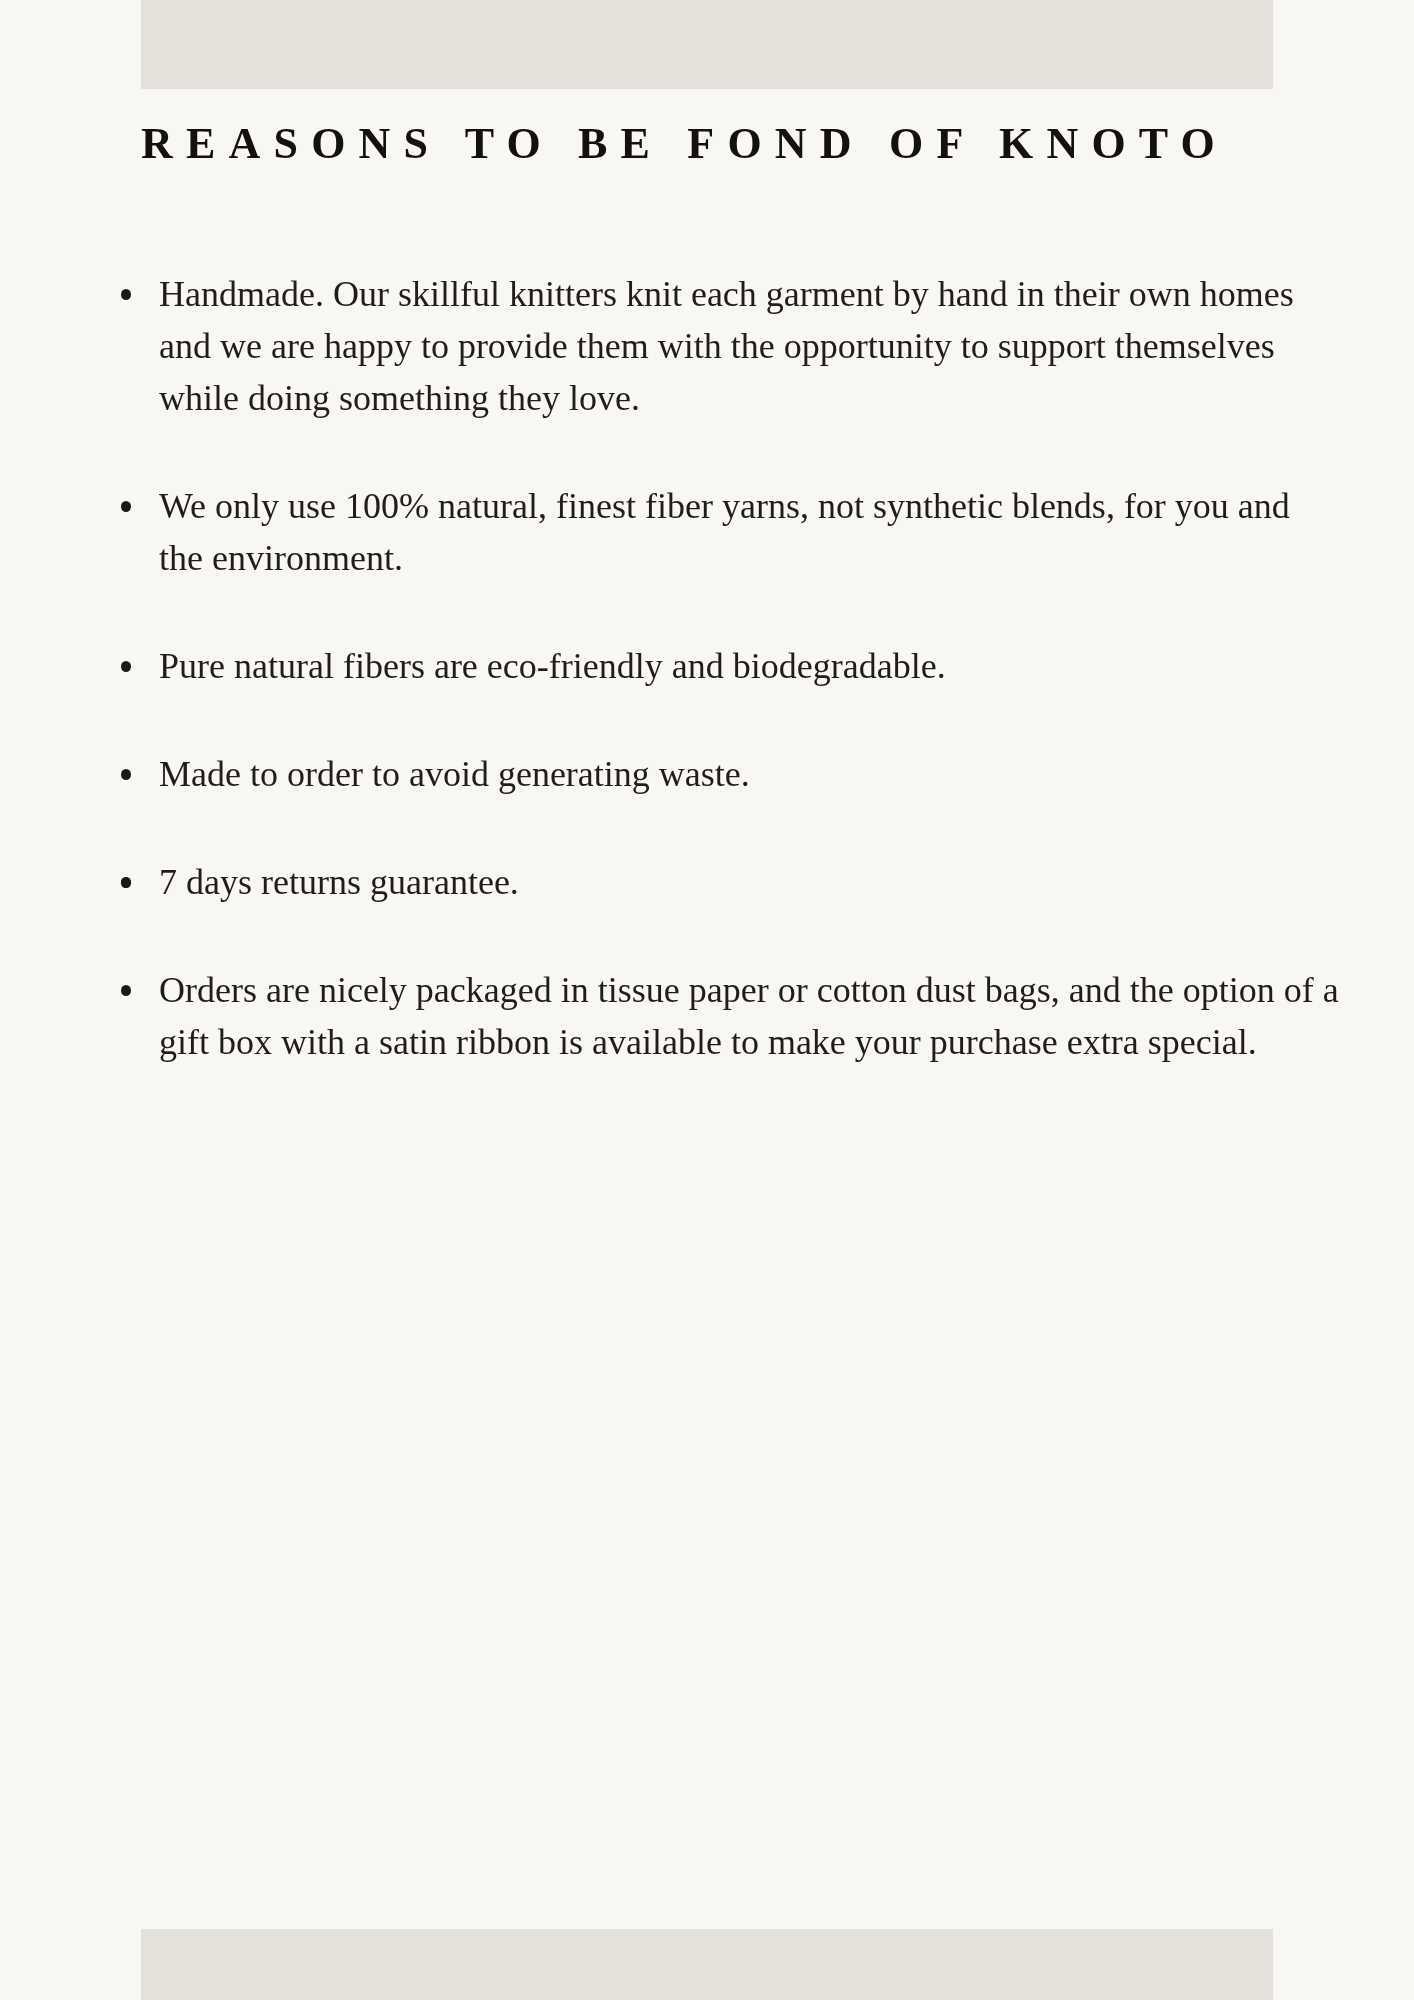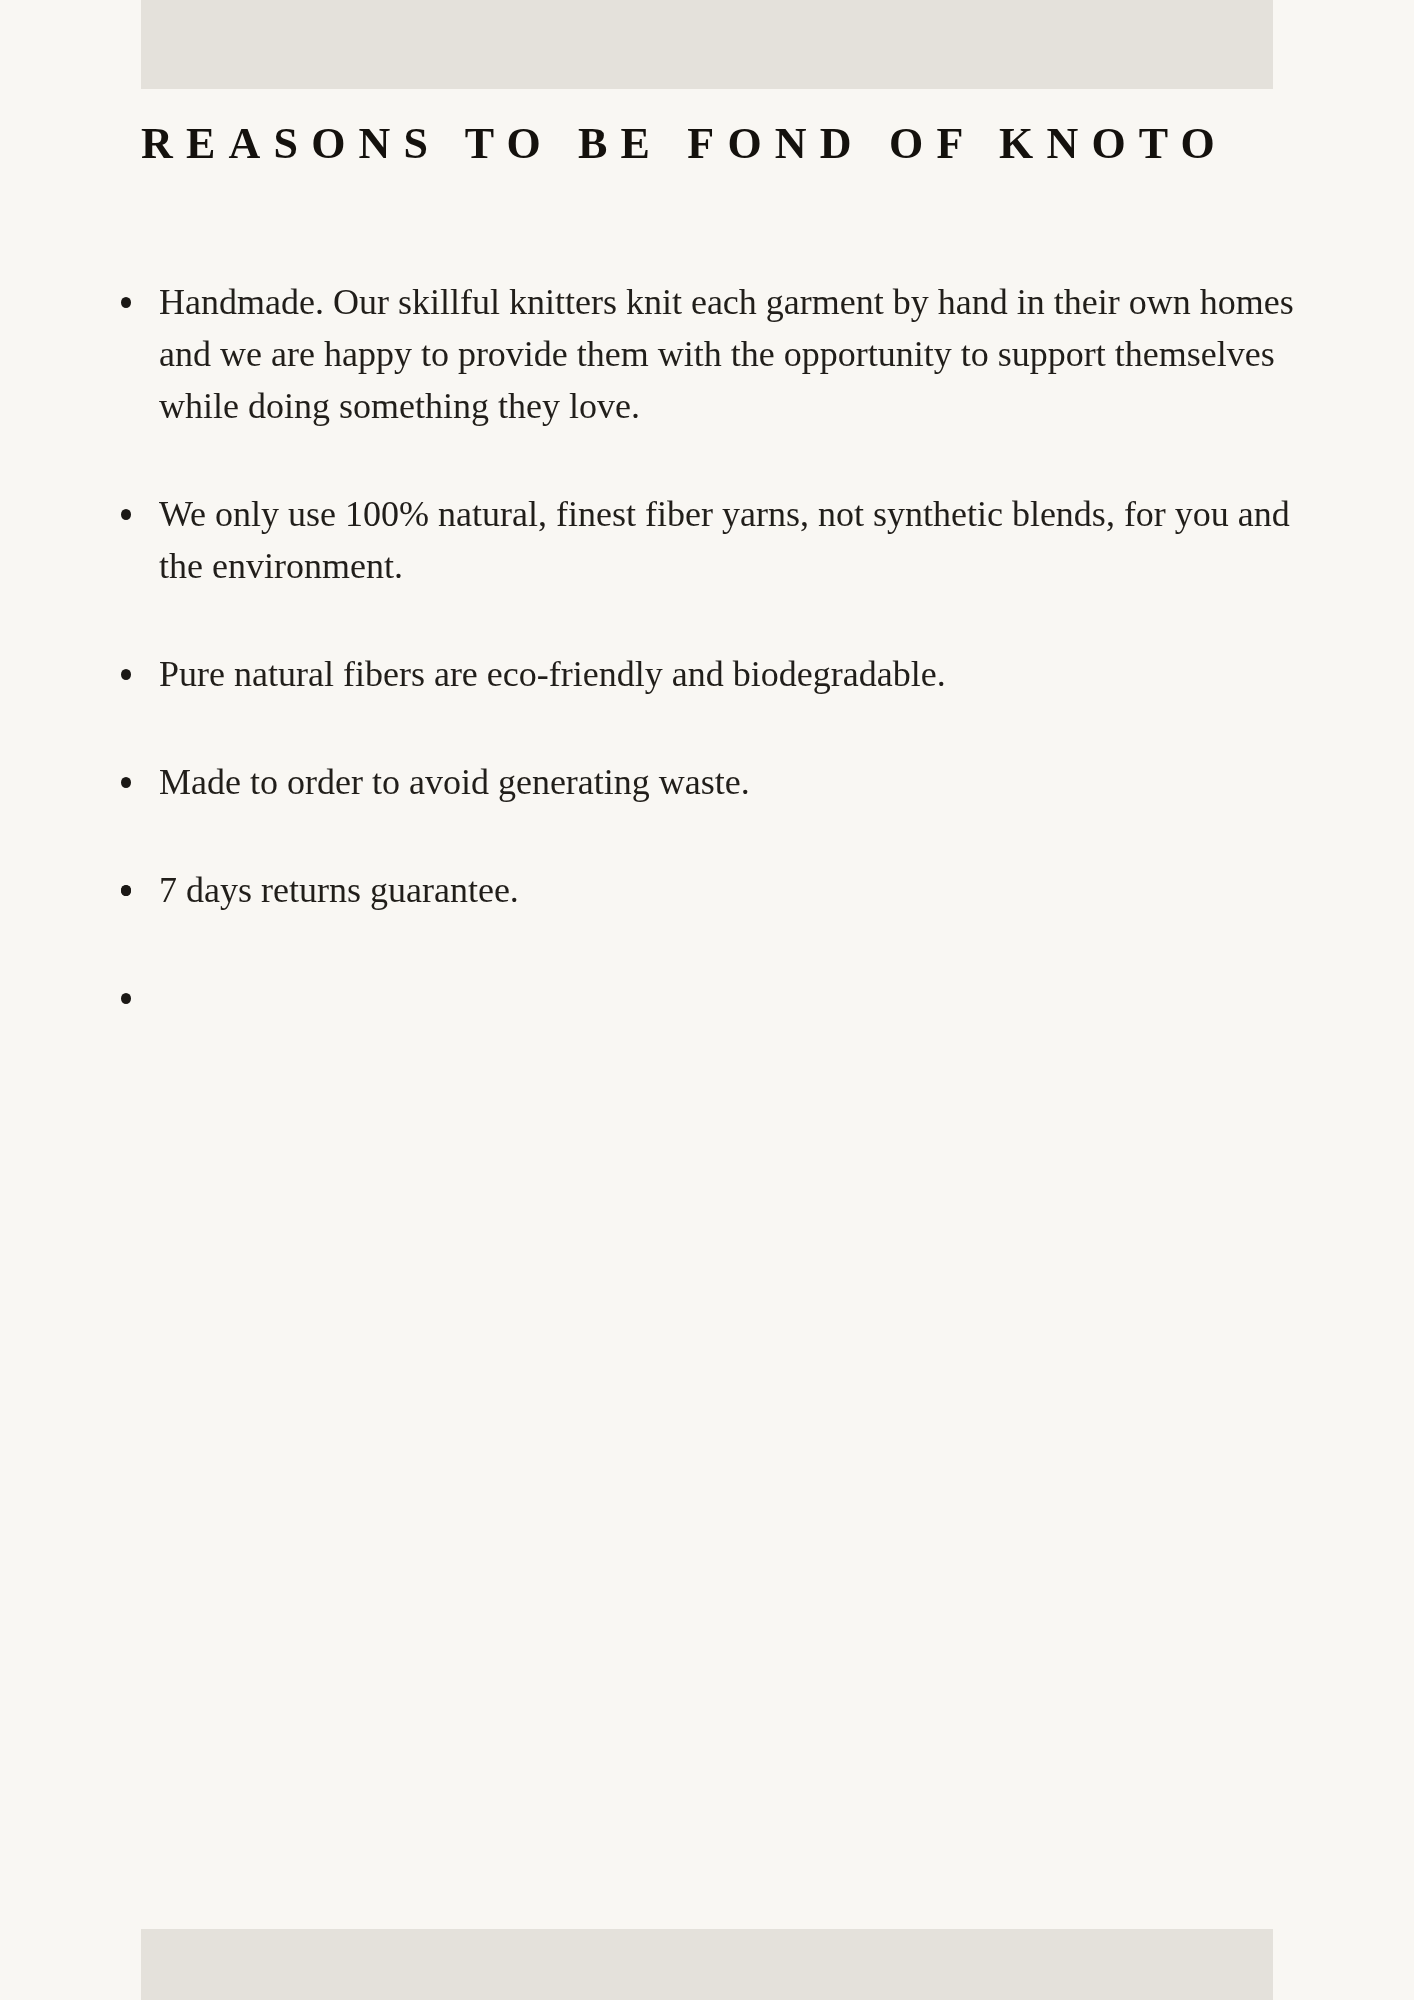"Handmade. Our skillful knitters knit" .reasons { top: 276px -> 268px }
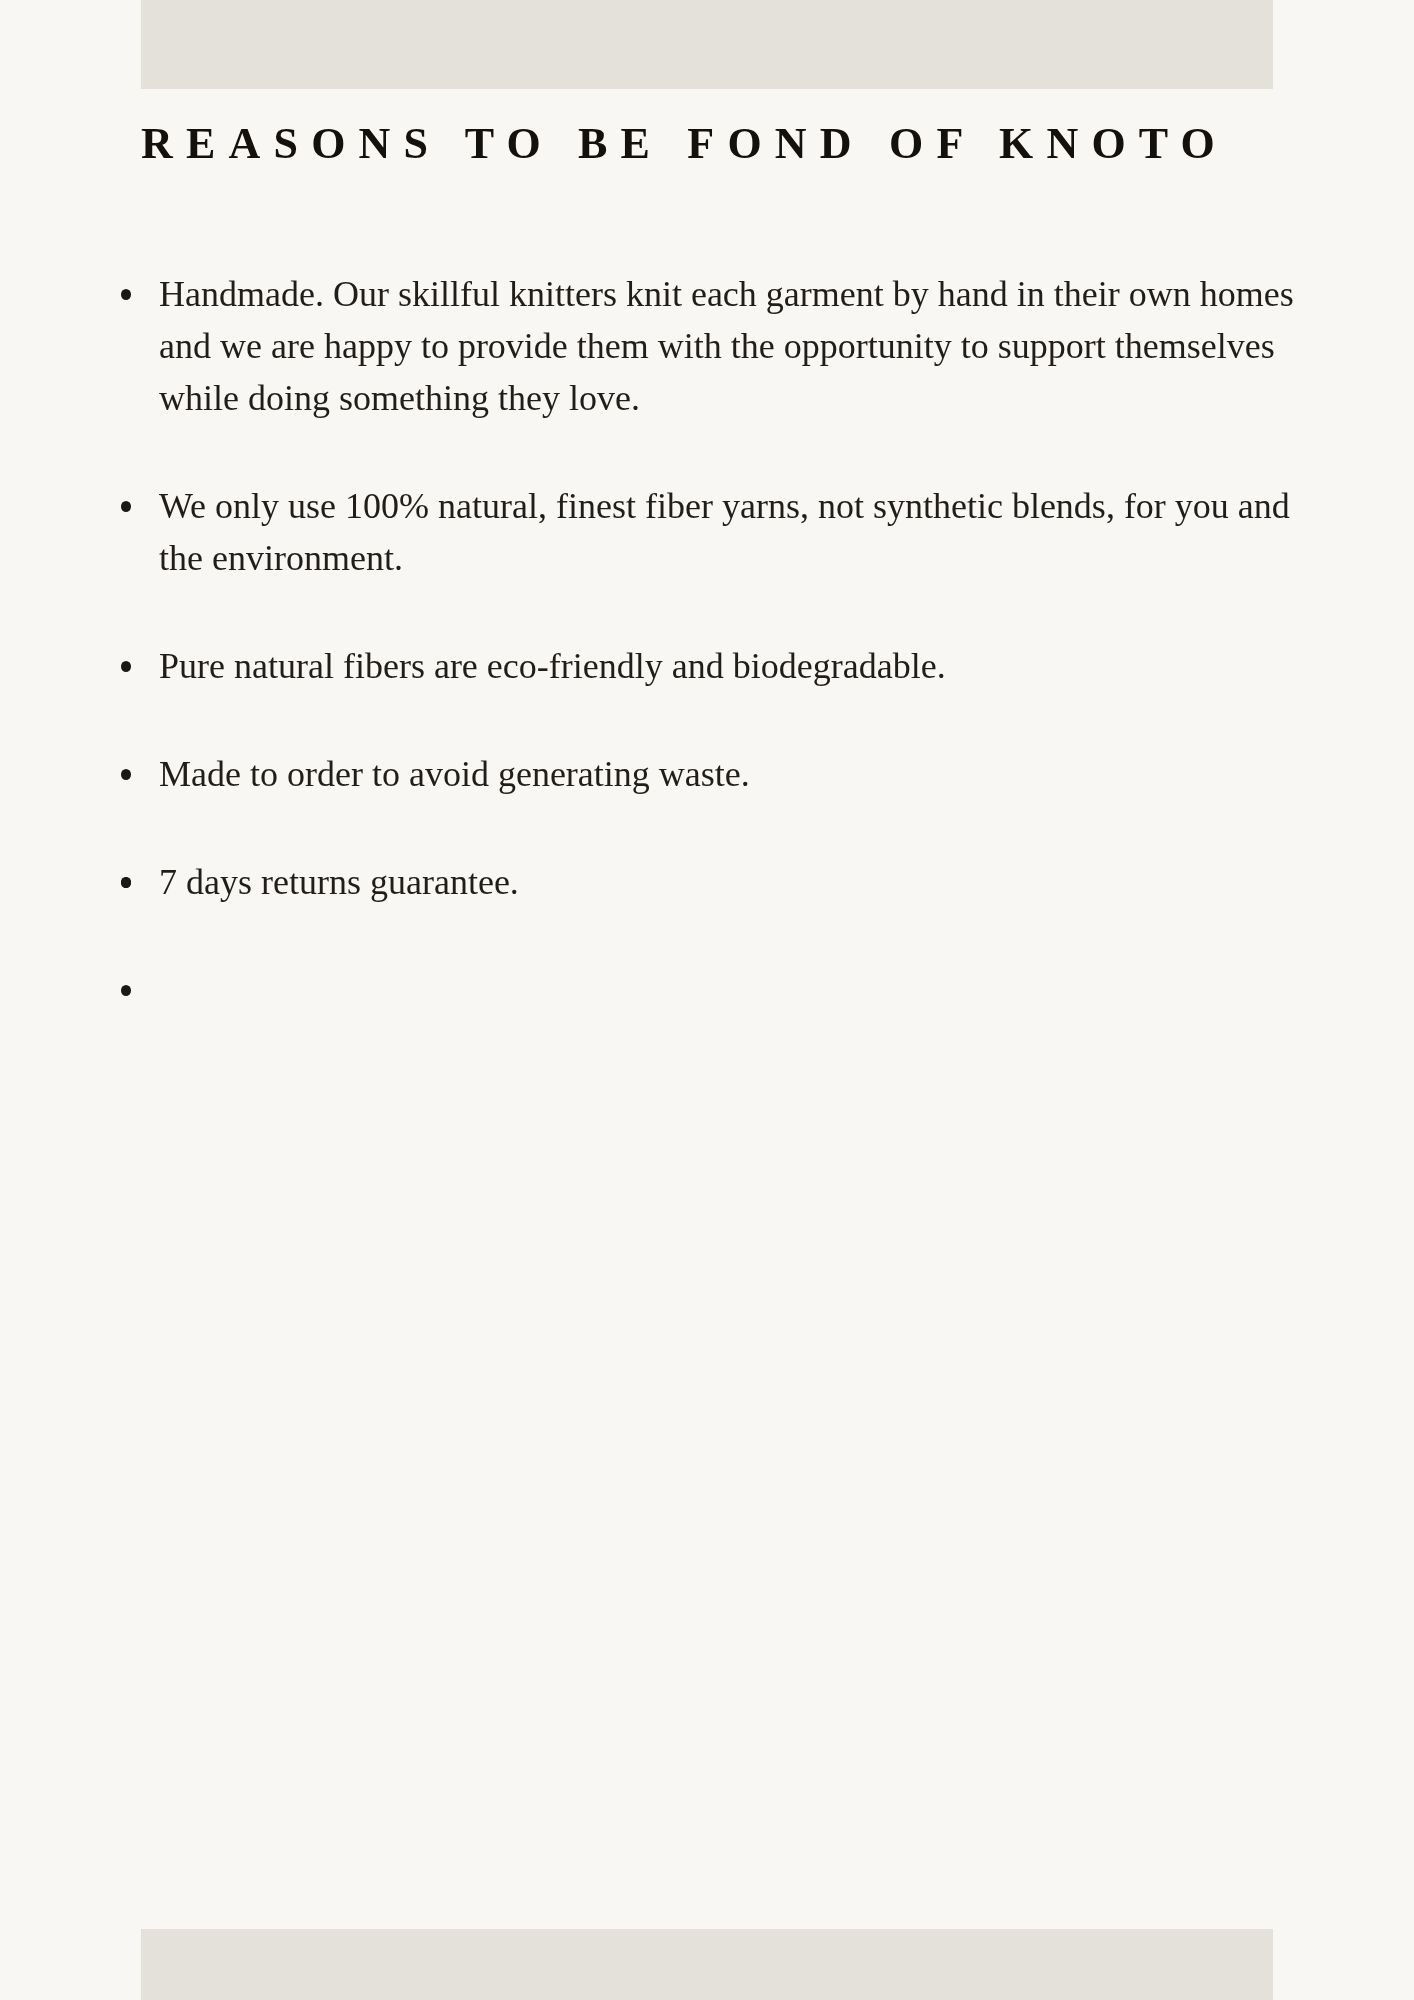"Orders are nicely packaged in" span { html: none -> <span>Orders are nicely packaged in tissue paper or cotton dust bags, and the option of a gift box with a satin ribbon is available to make your purchase extra special.</span> }
